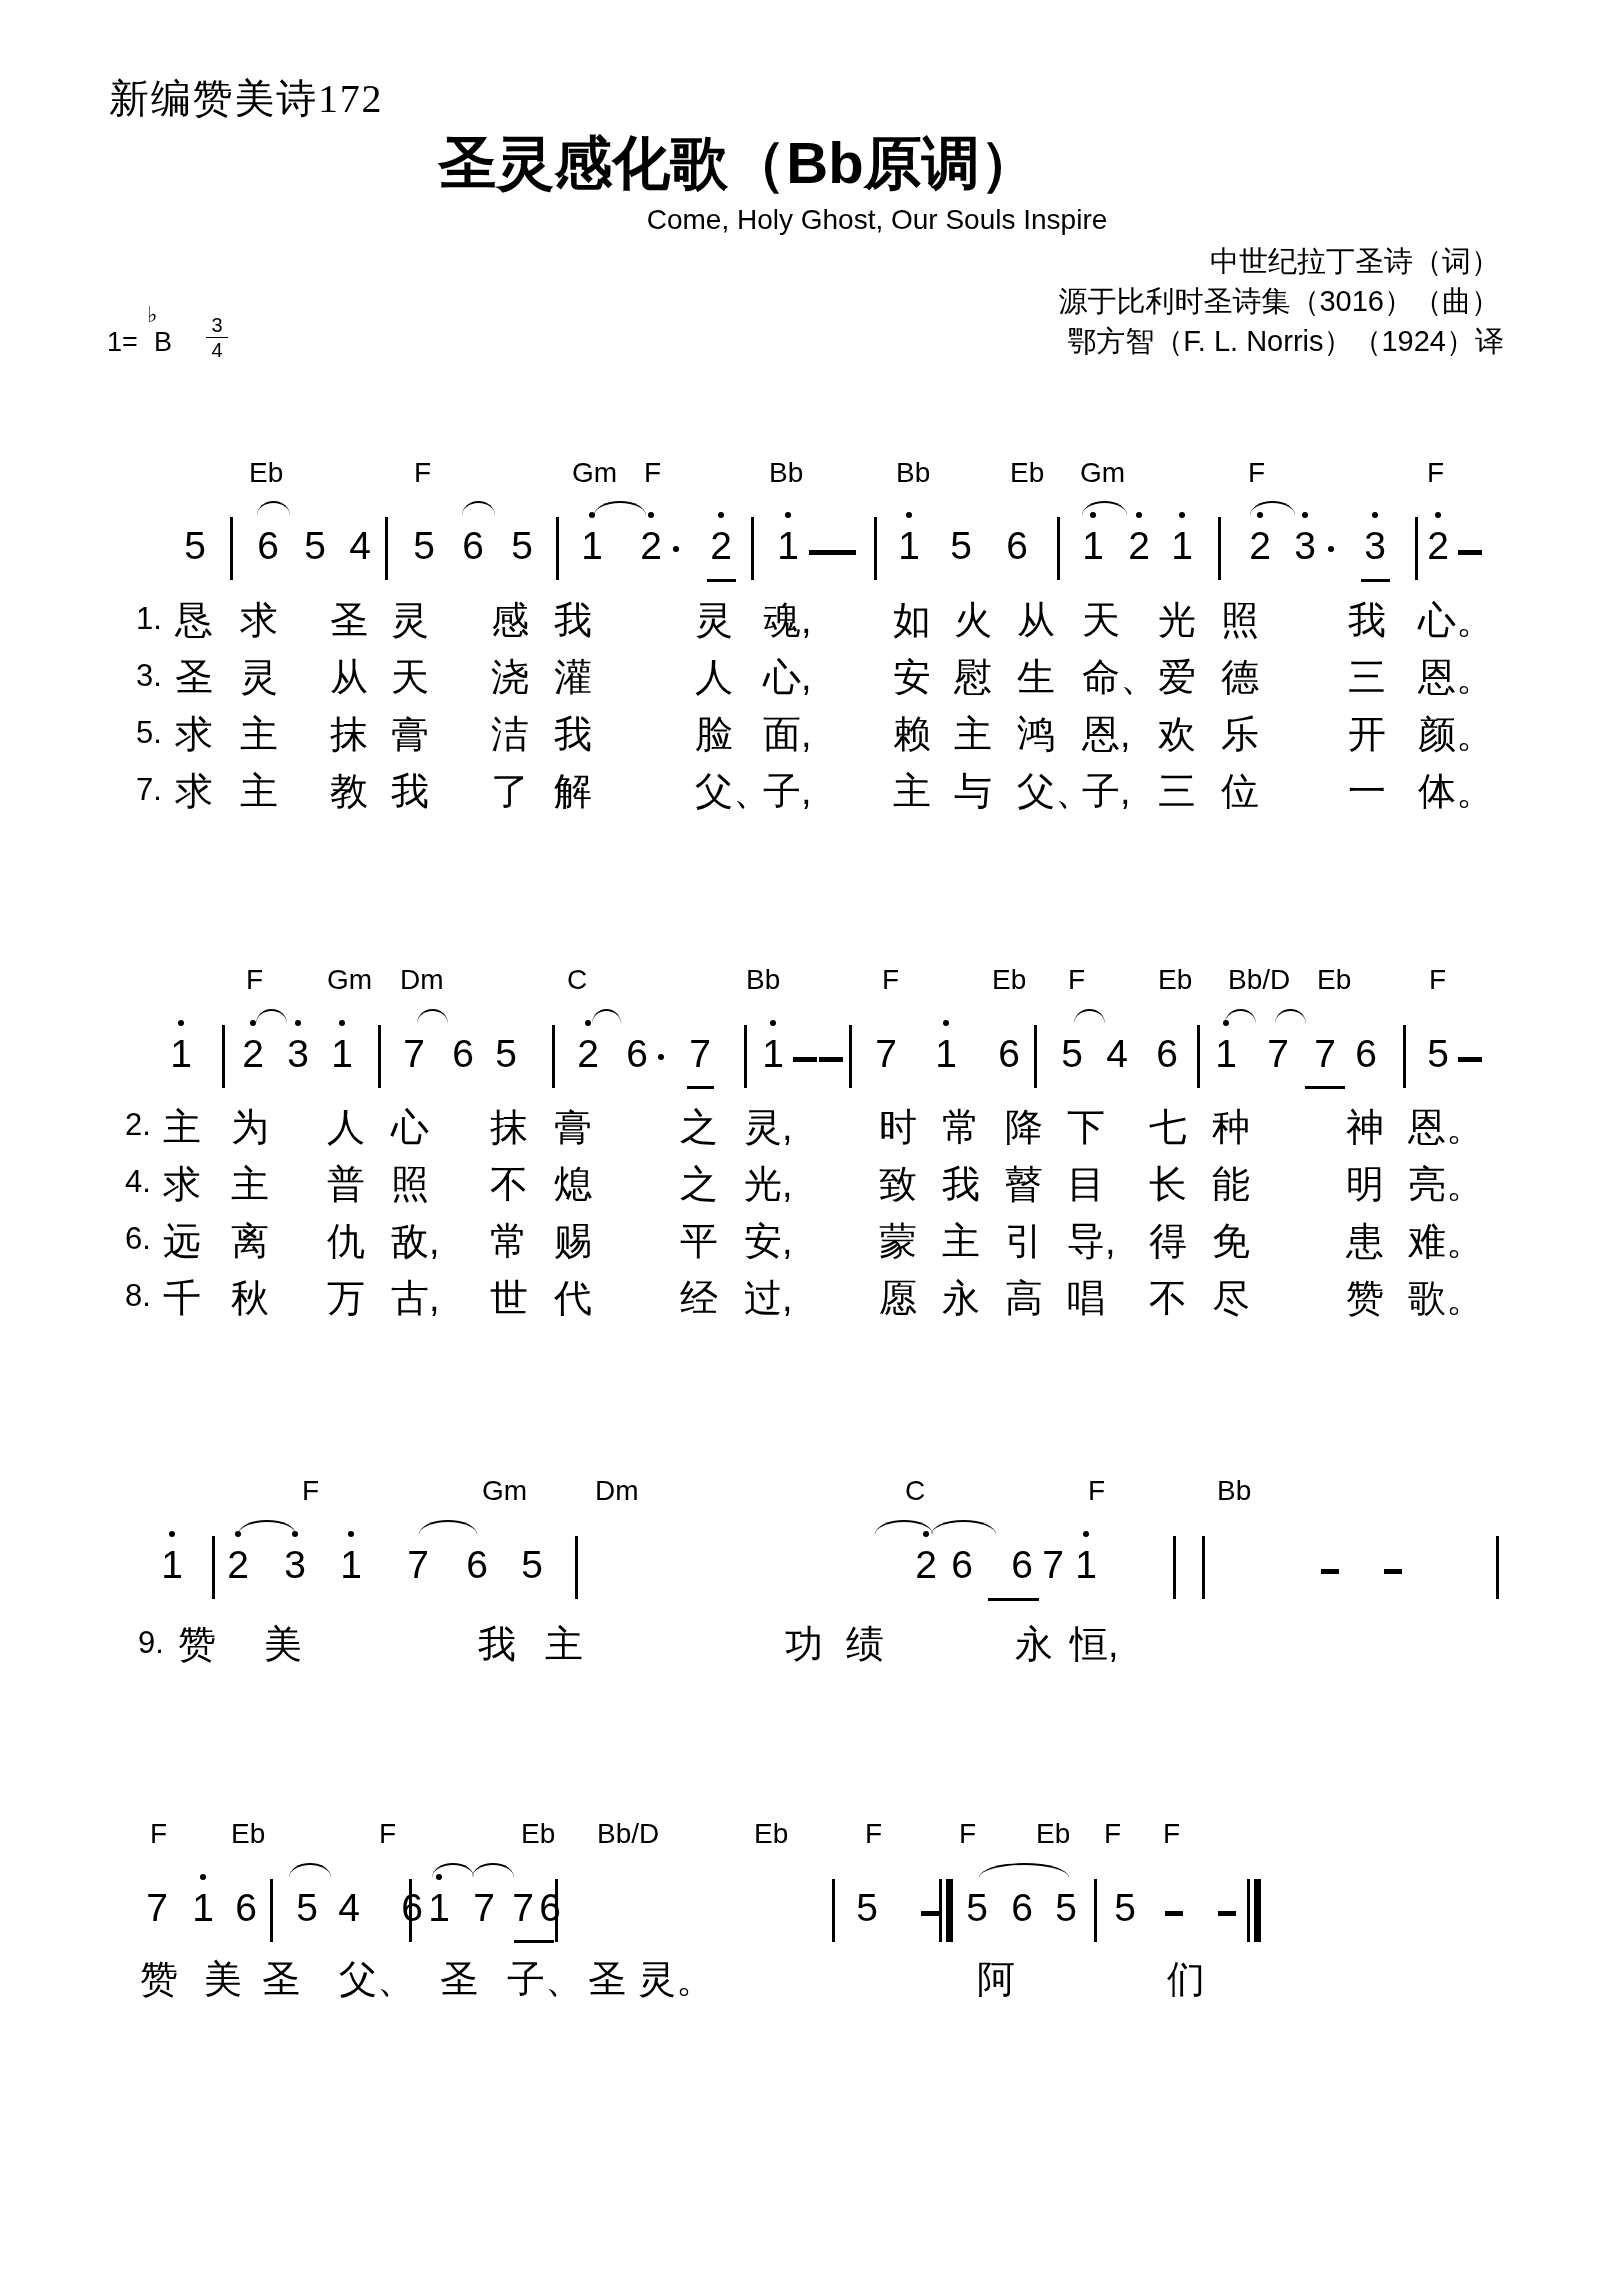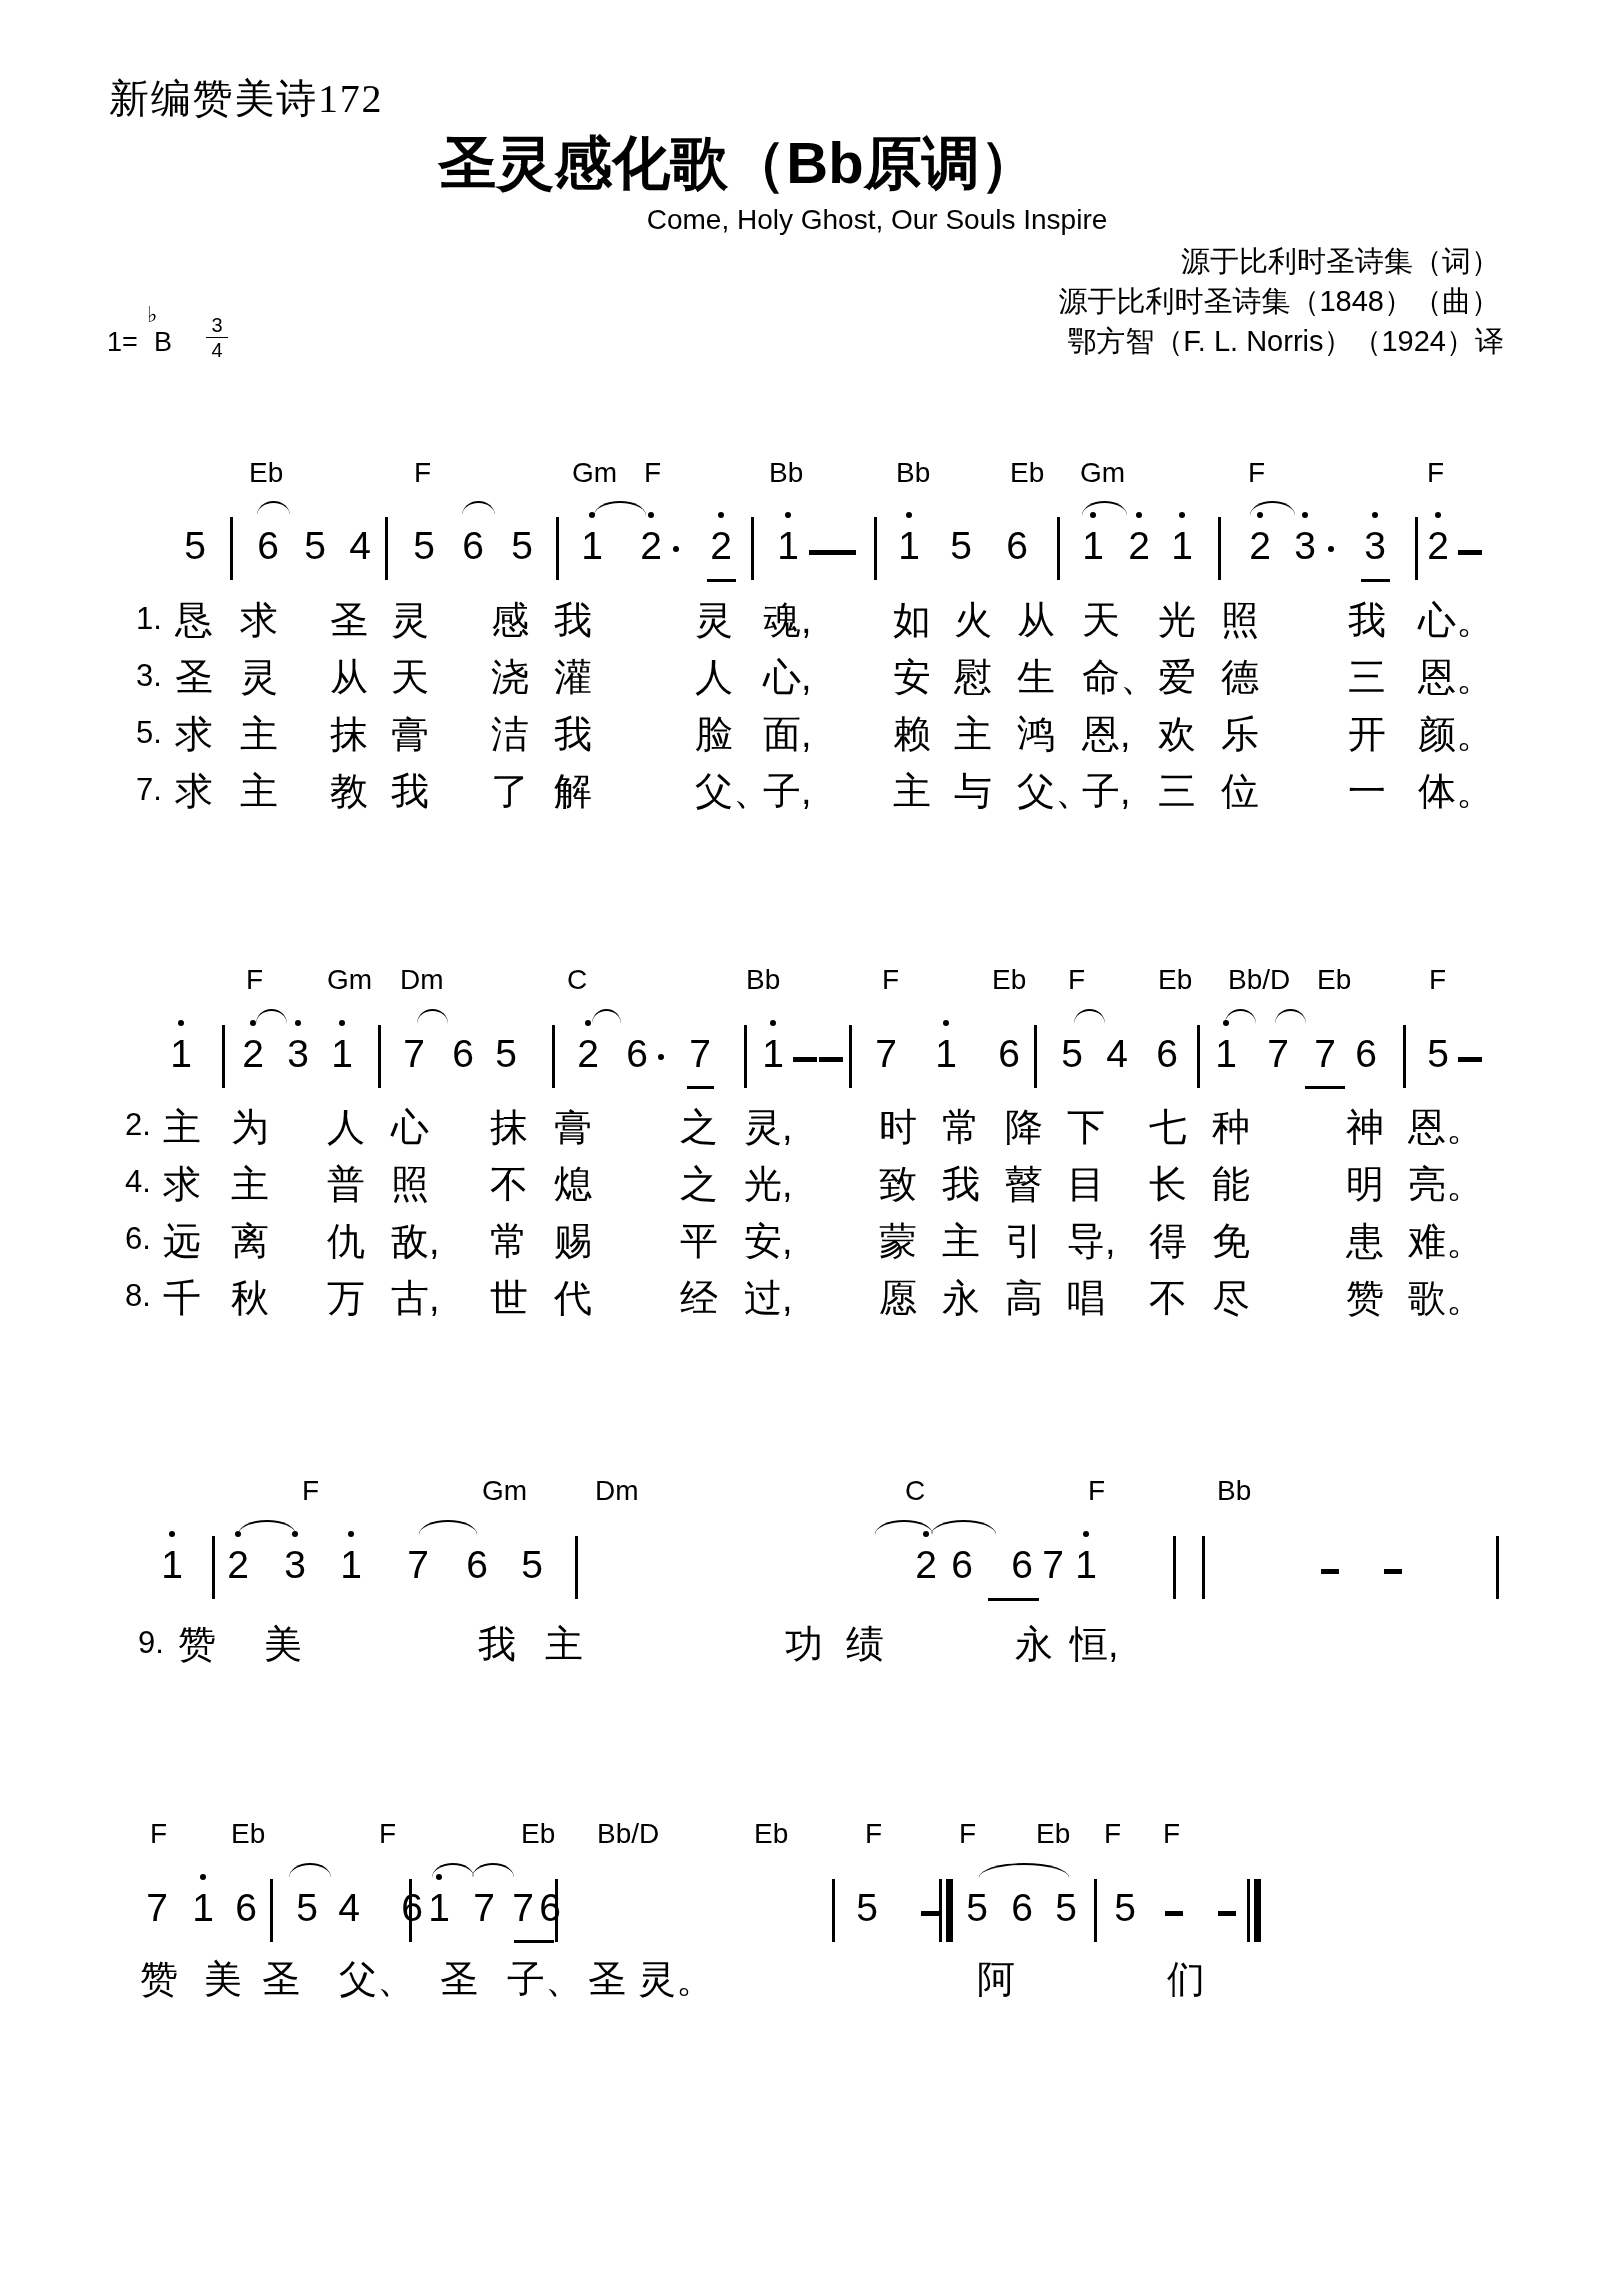"源于比利时圣诗集（词）" div.abs { text: 源于比利时圣诗集 -> 中世纪拉丁圣诗 }
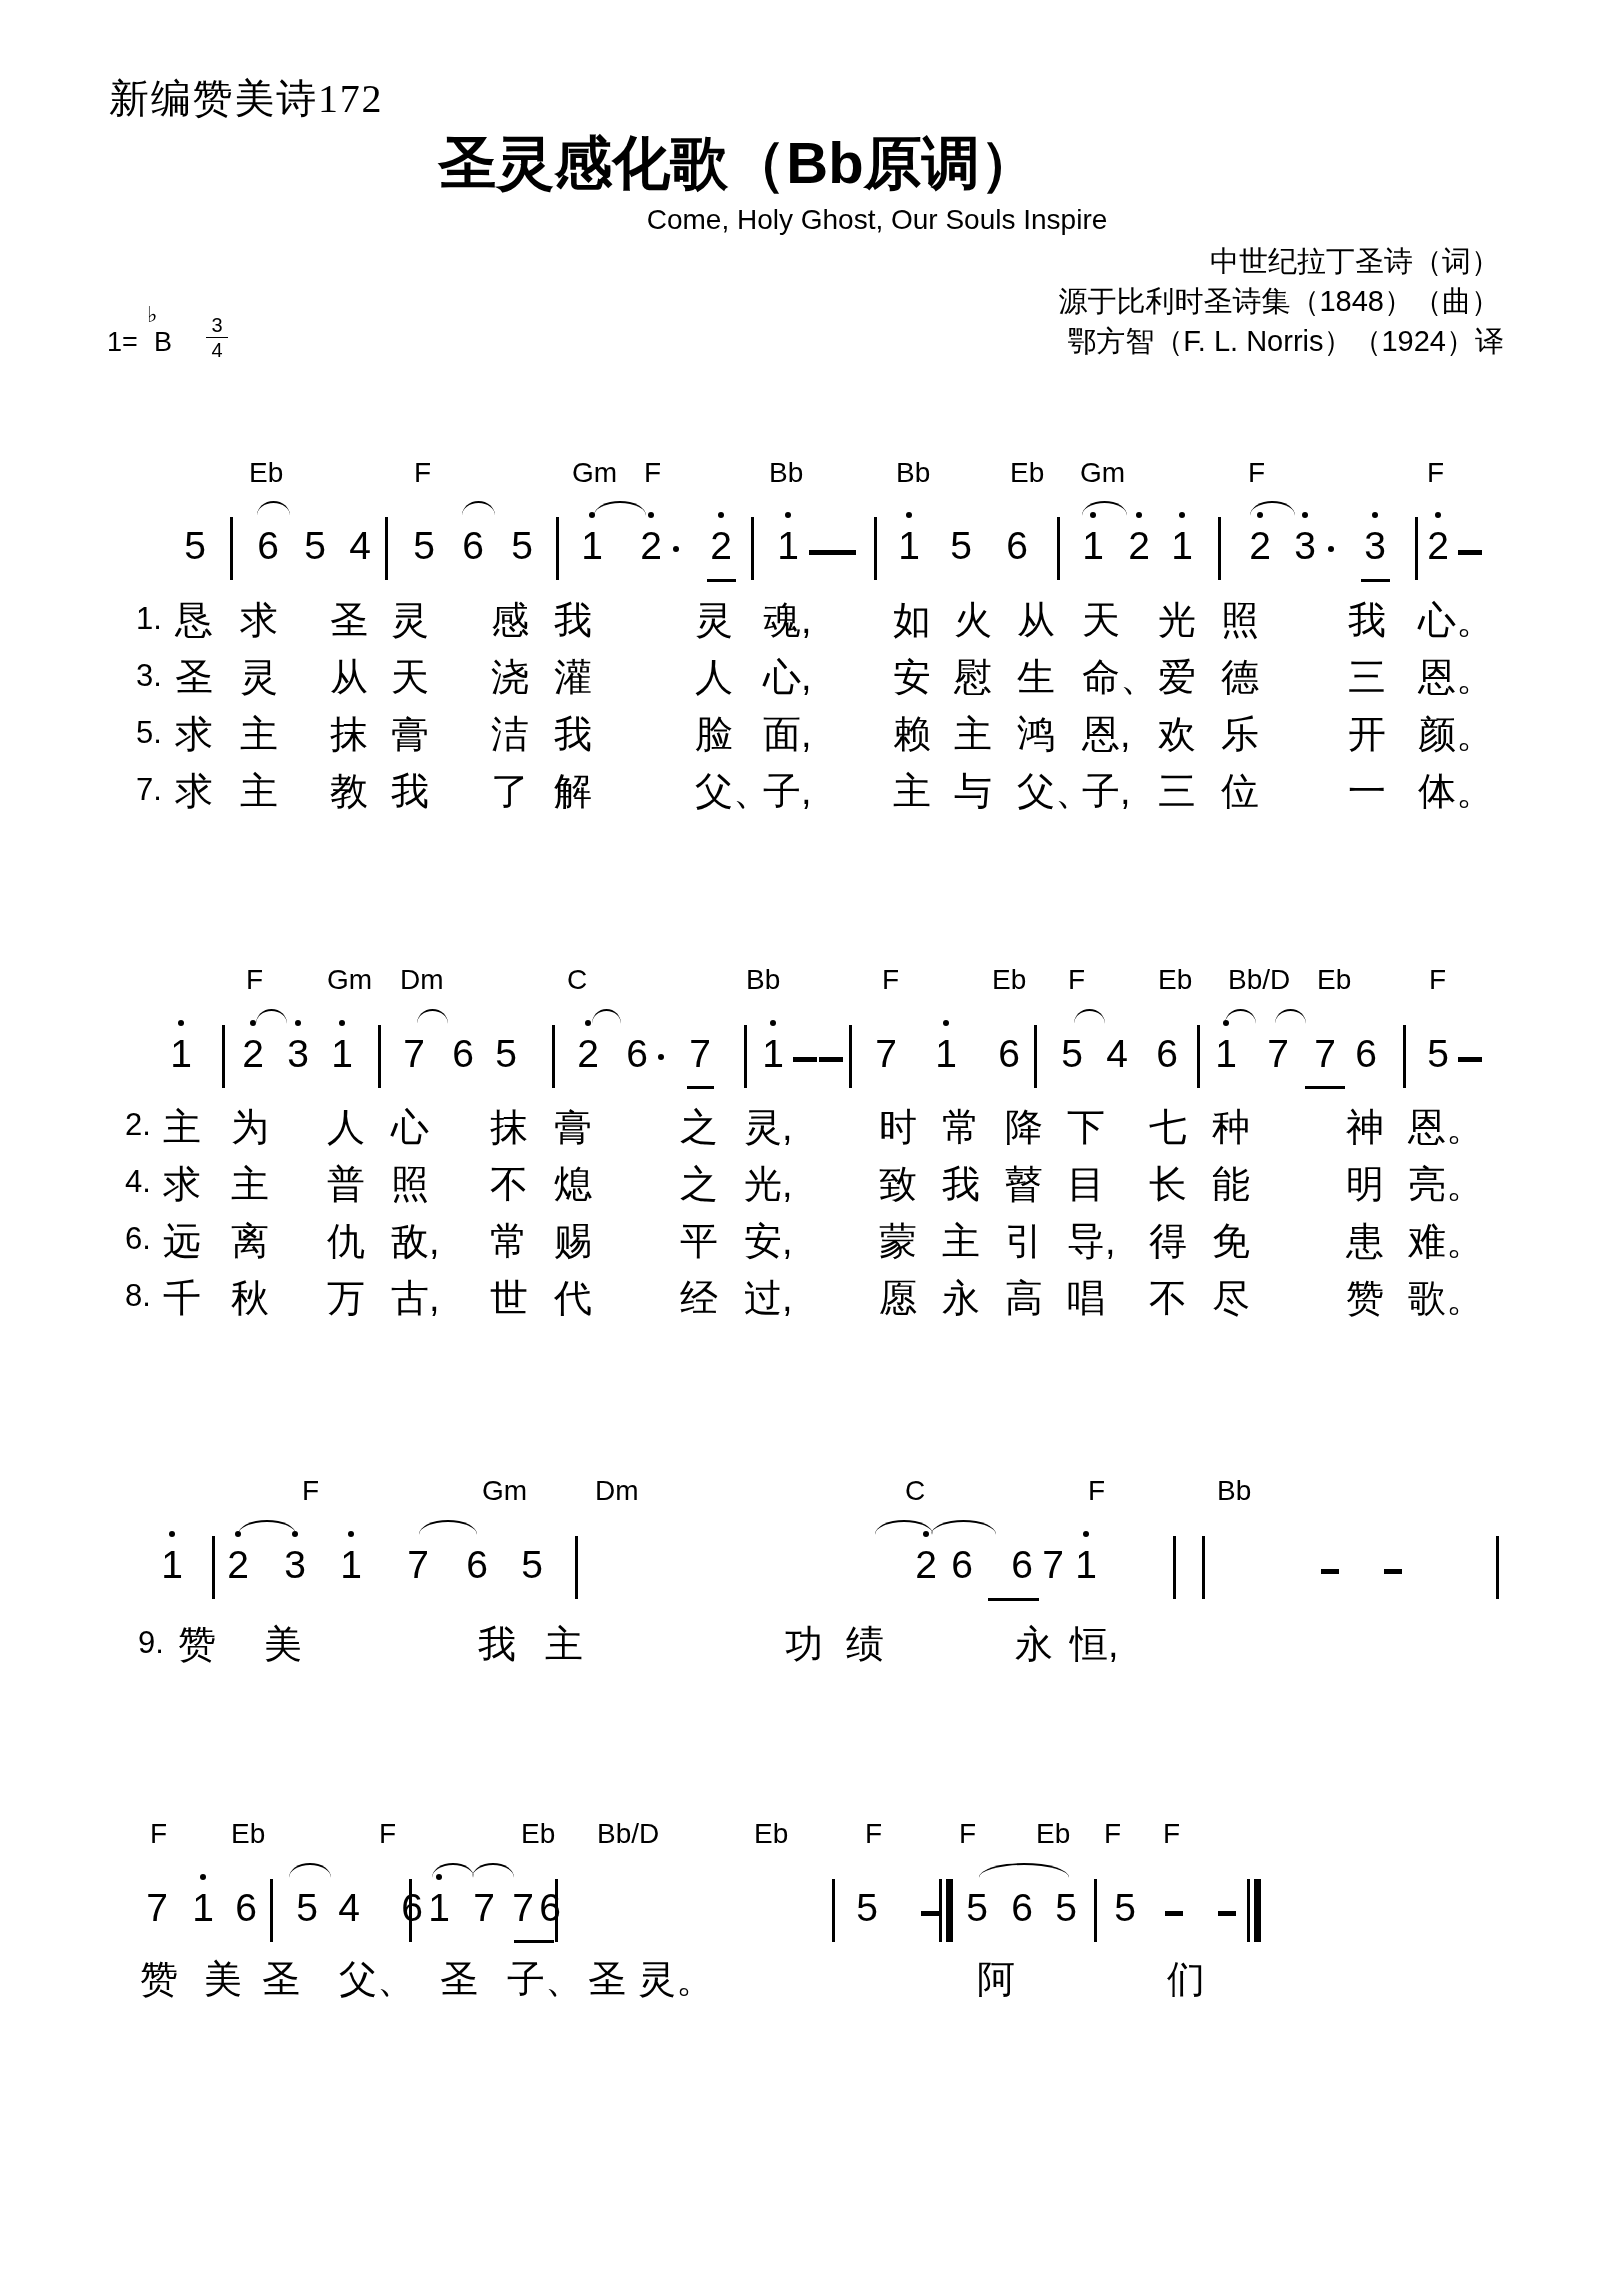"源于比利时圣诗集（1848）（曲）" div.abs { text: 1848 -> 3016 }
